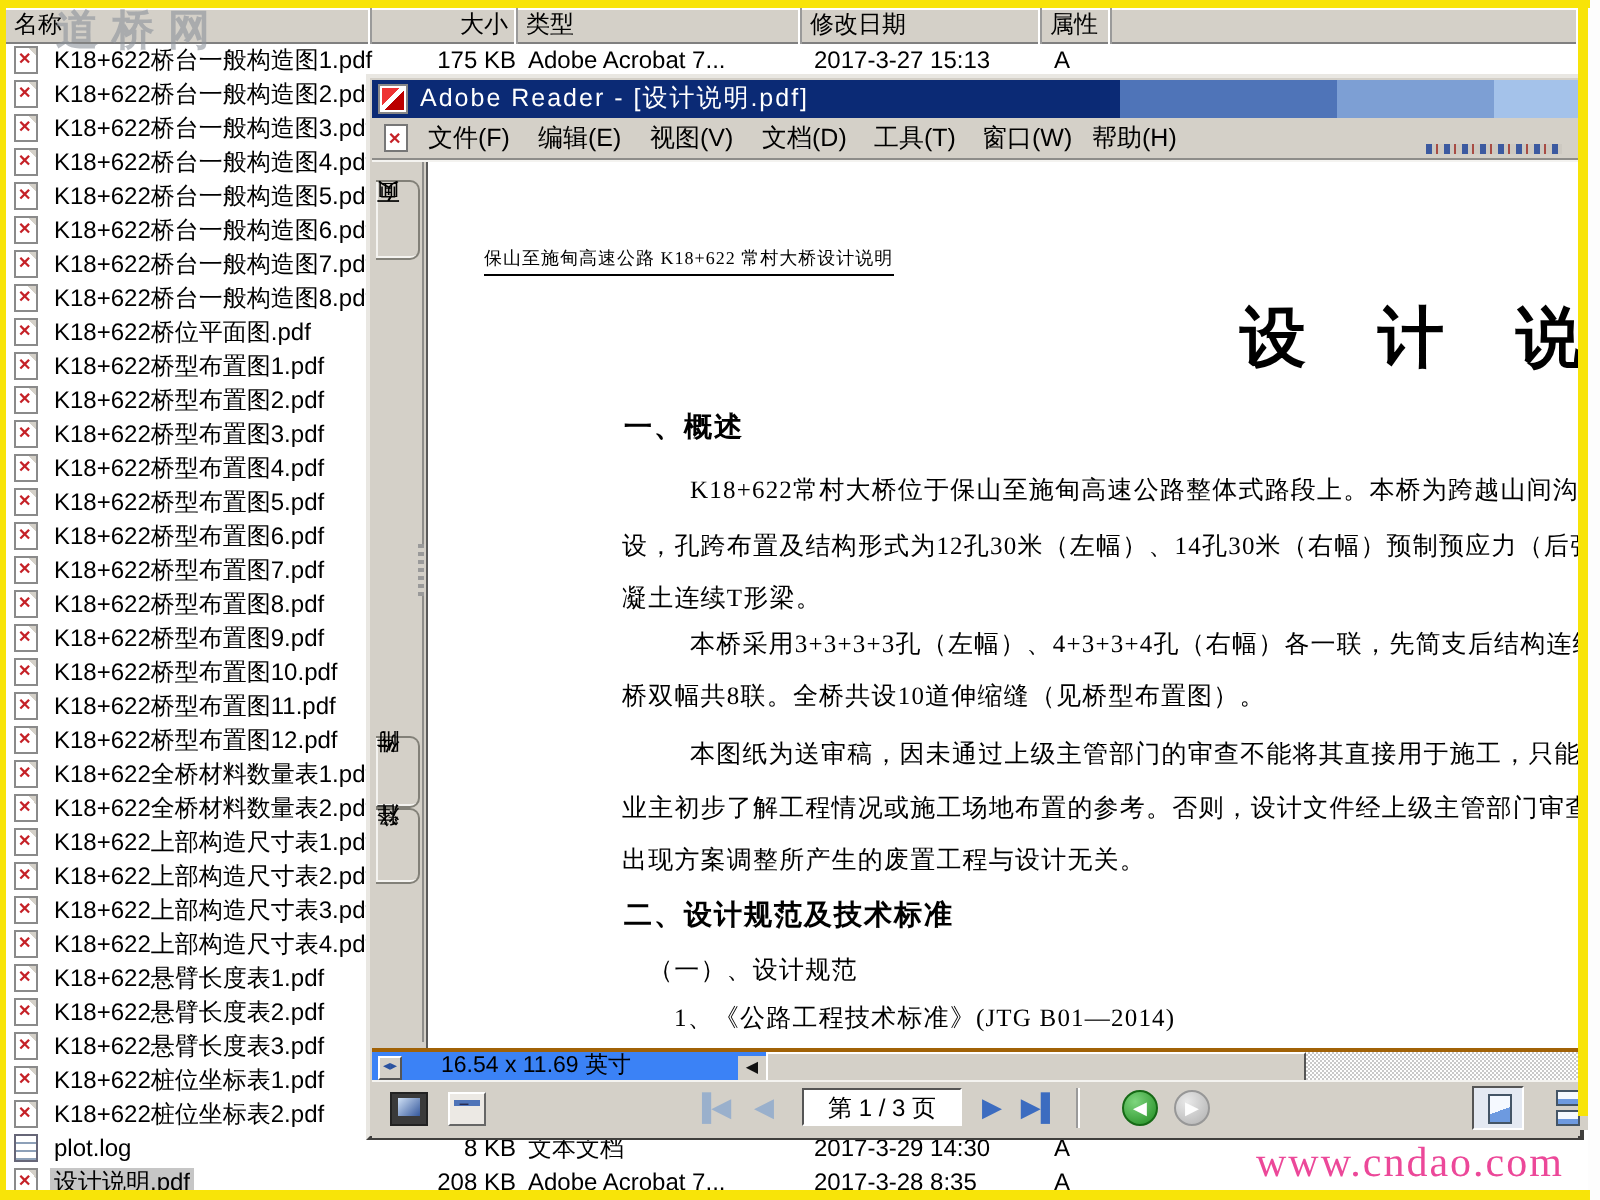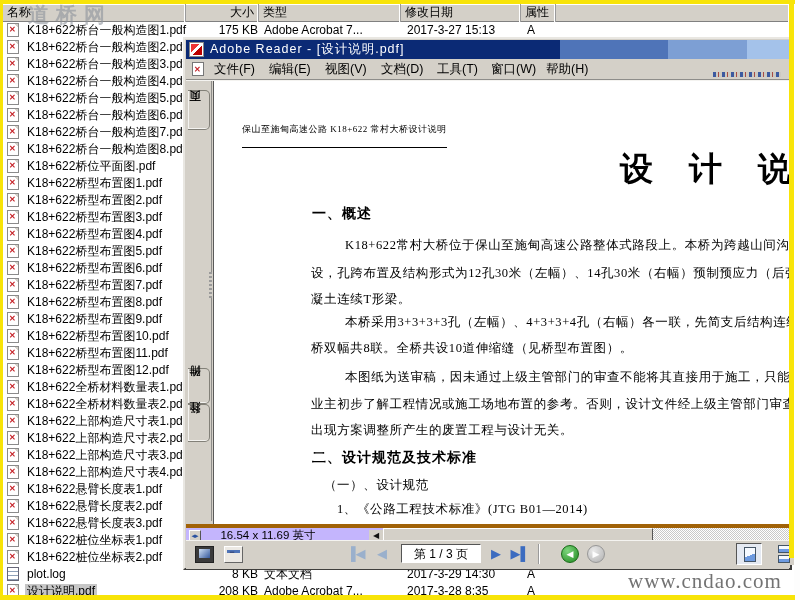"保山至施甸高速公路 K18+622 常村大桥设计说明" #doc-header { padding-bottom: 11px -> 1px }
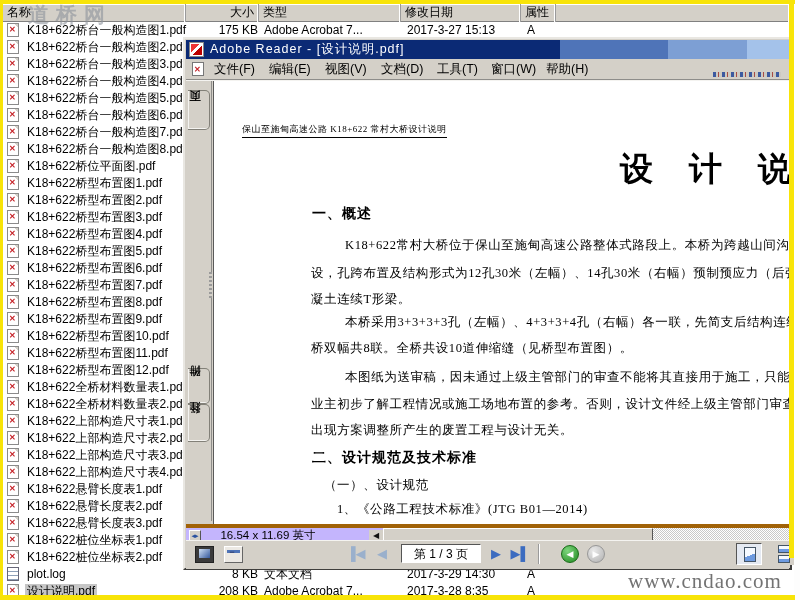"16.54 x 11.69 英寸" #hscroll { background: #c4b5fd -> #3b82f6; border-top: 4px solid #a16207 -> 2px solid #a16207 }
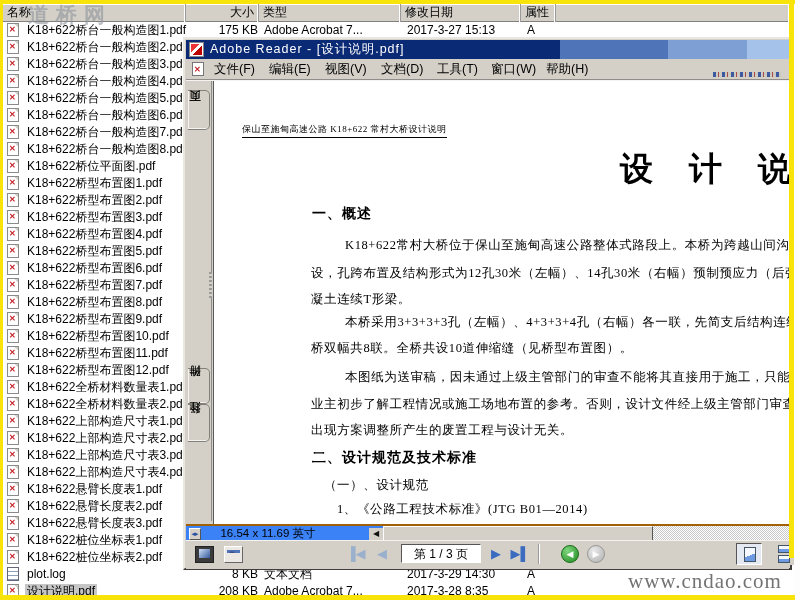"www.cndao.com" #wm-br { color: #737373 -> #ec4899 }
